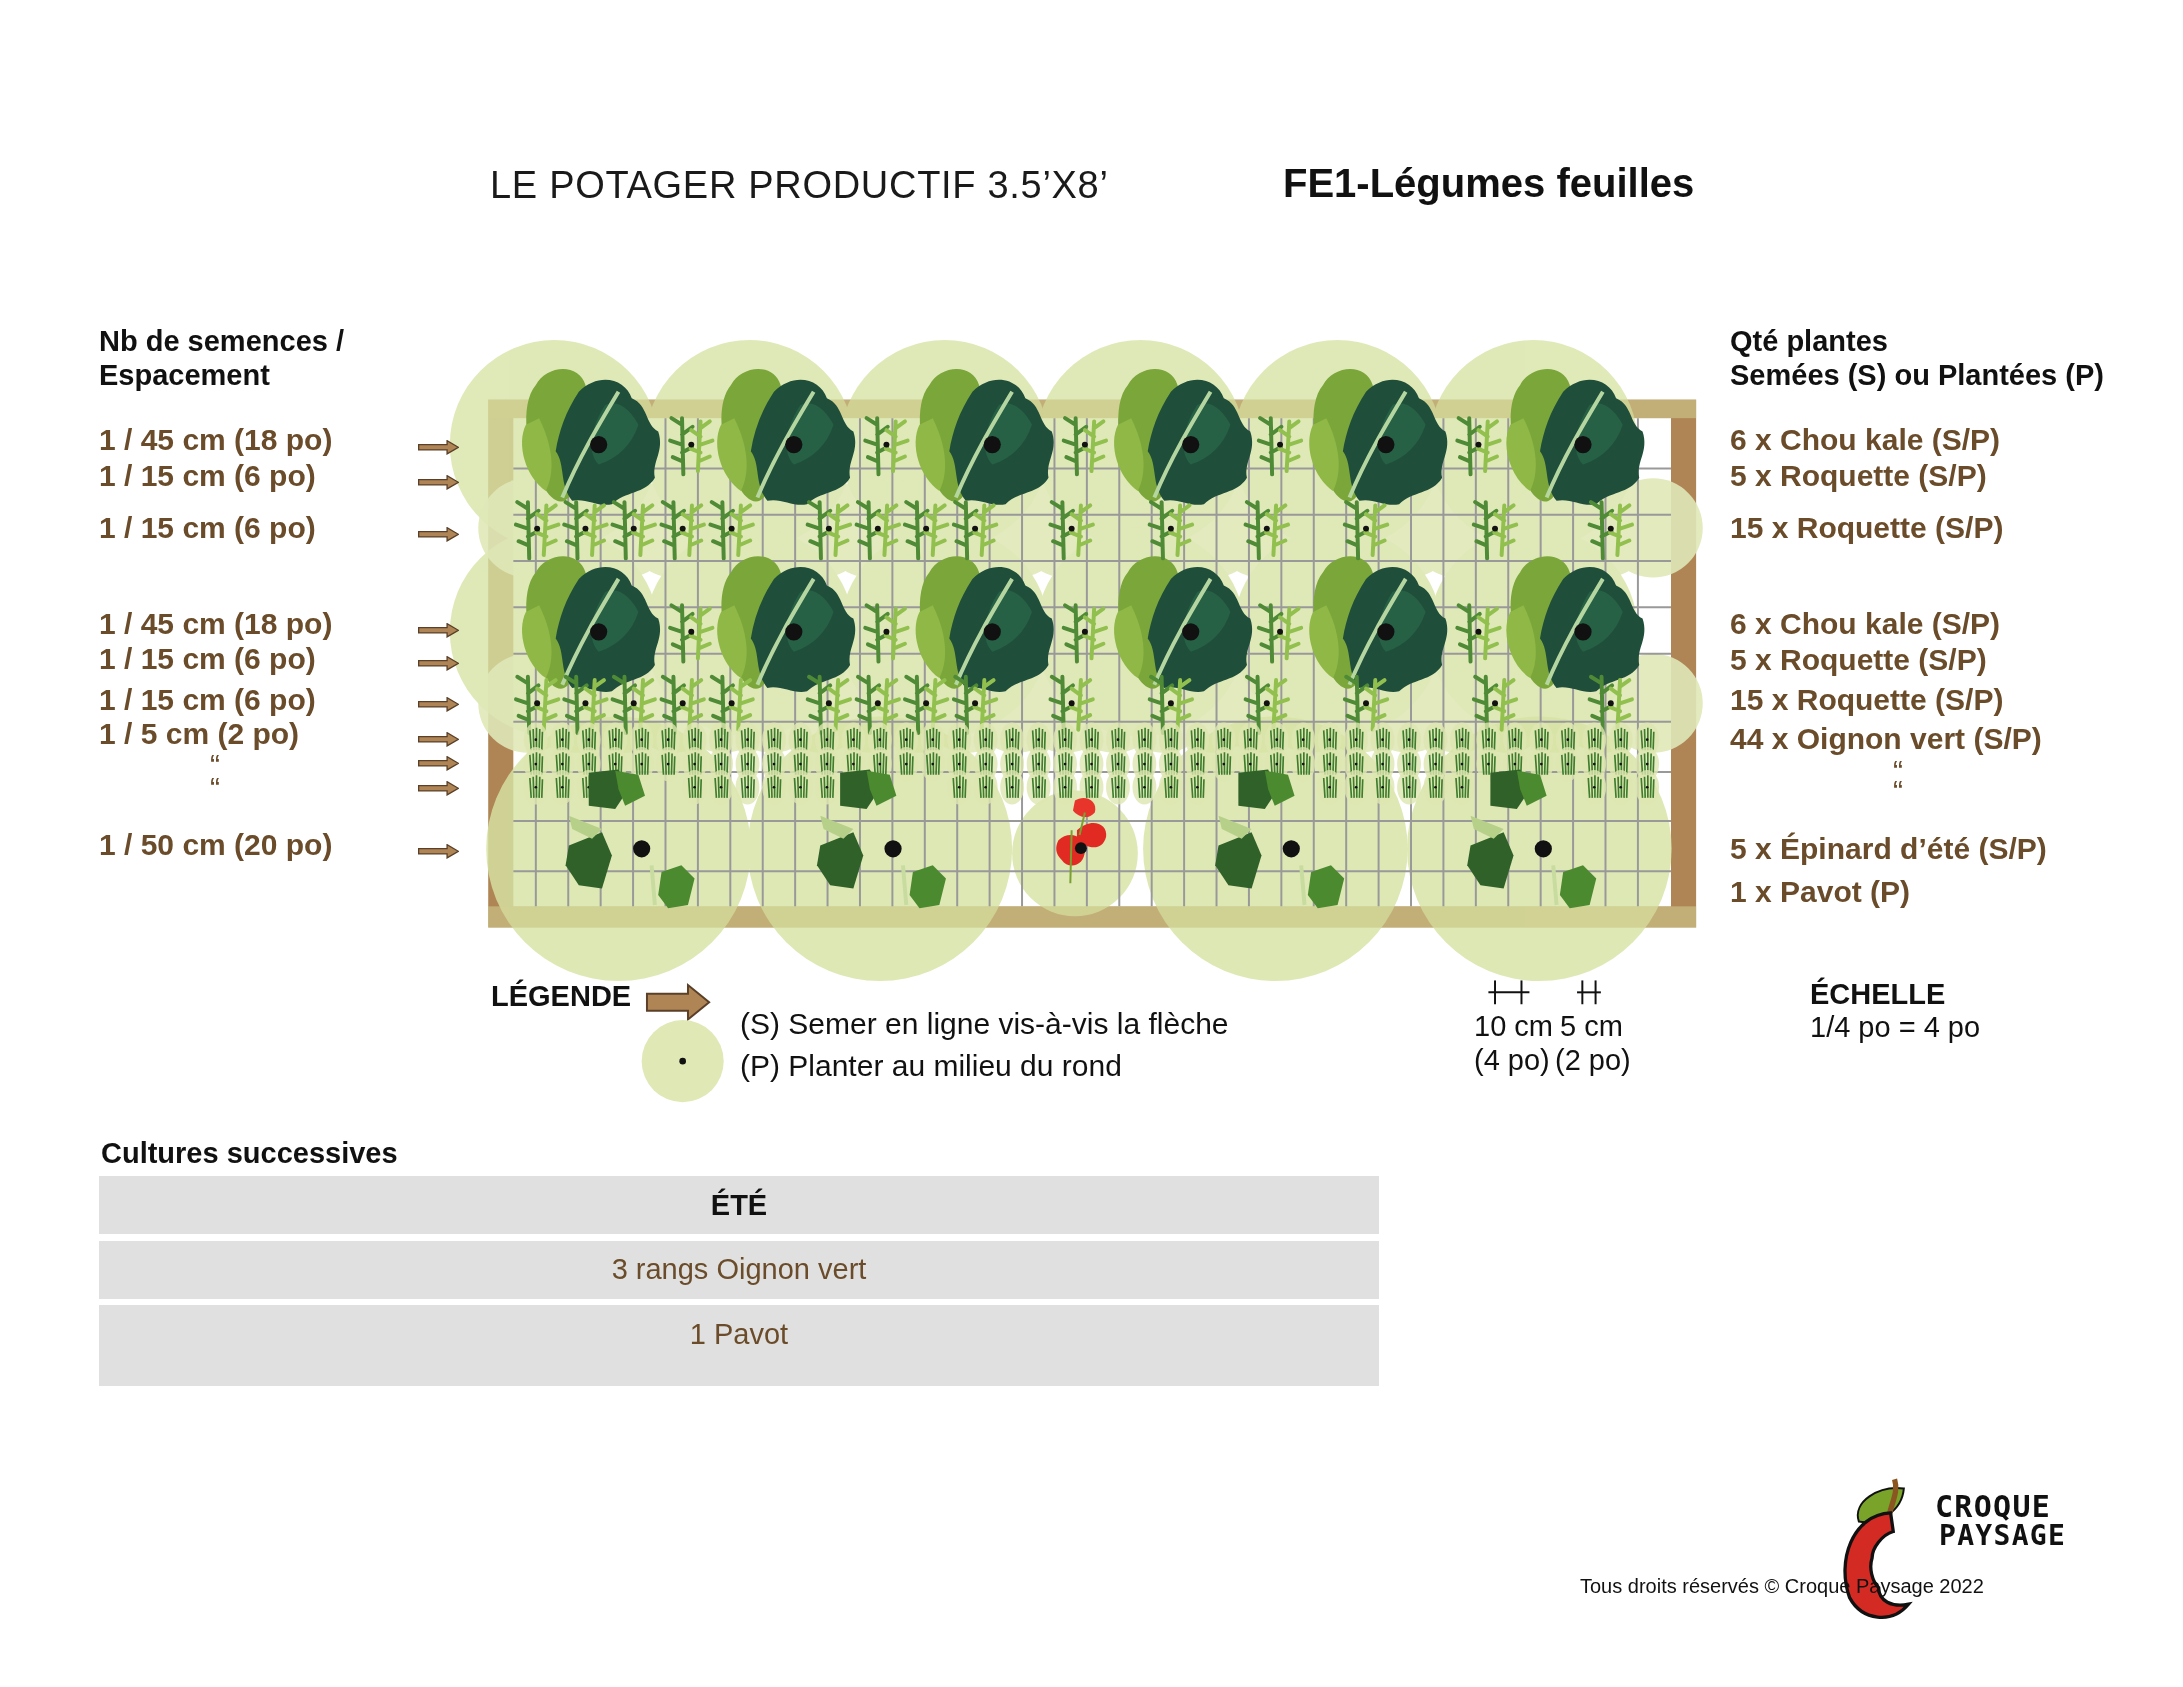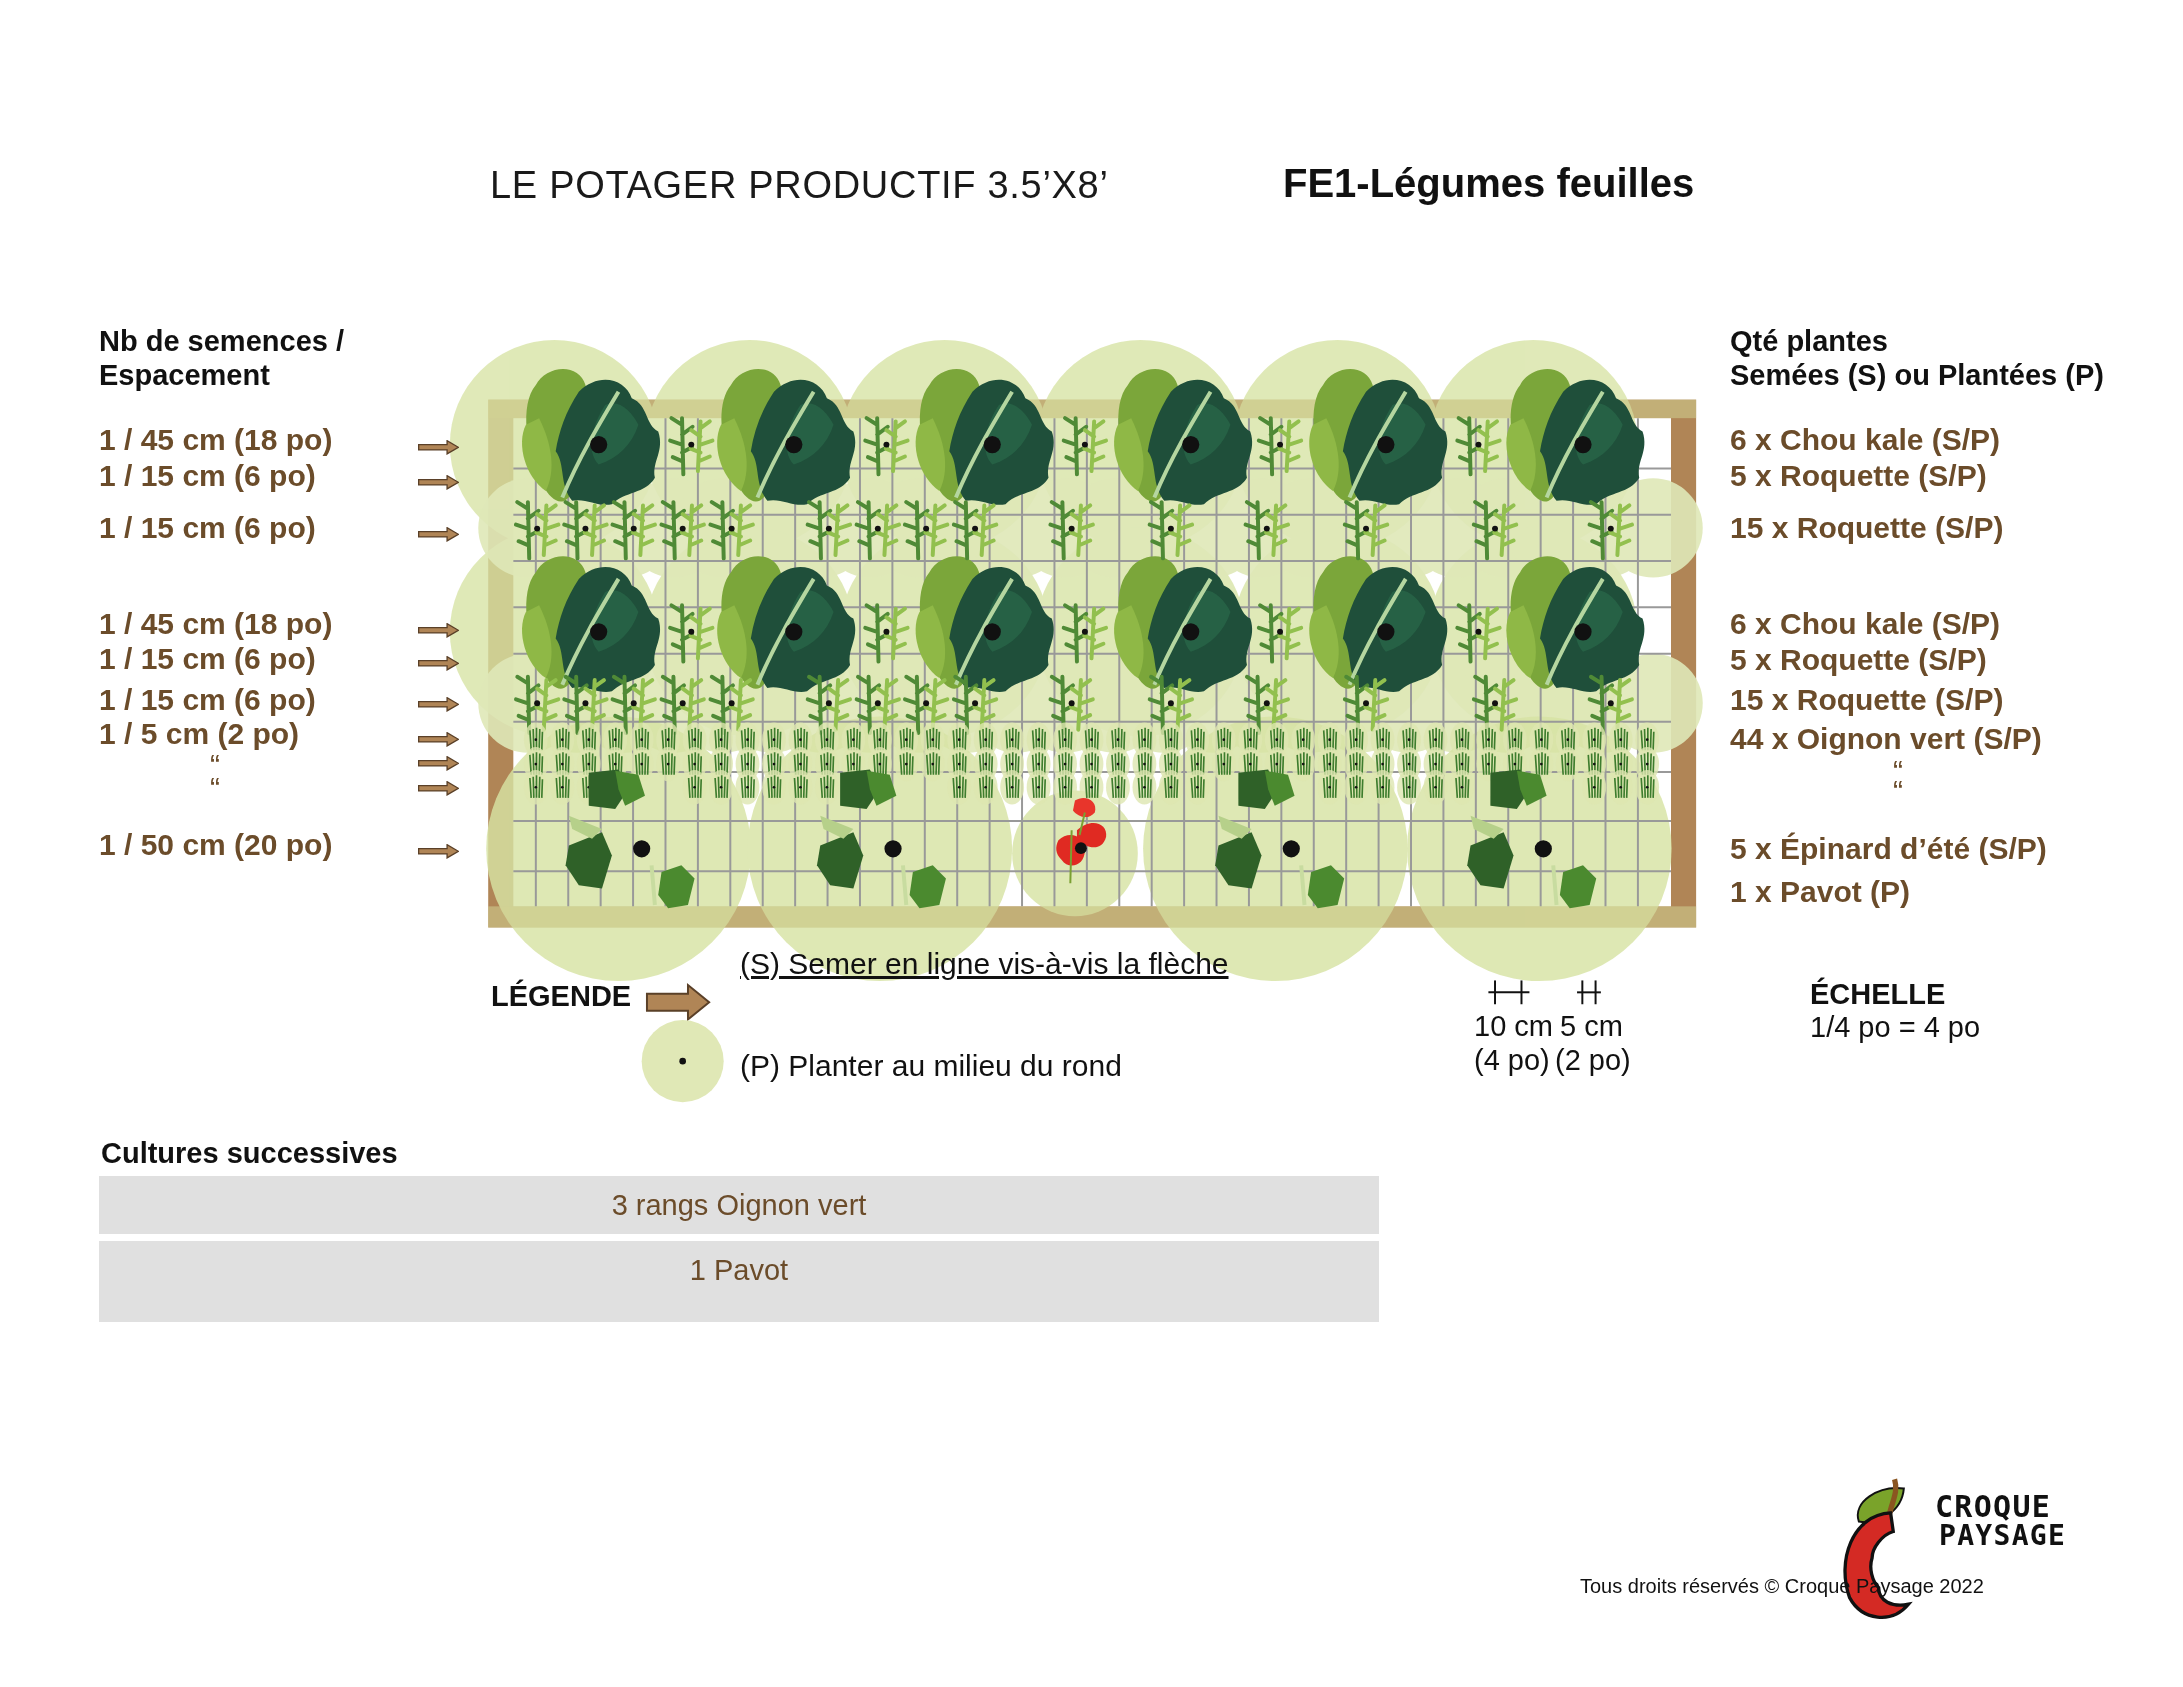"(S) Semer en ligne vis-à-vis" div.abs { text-decoration: underline -> none; top: 947px -> 1007px }
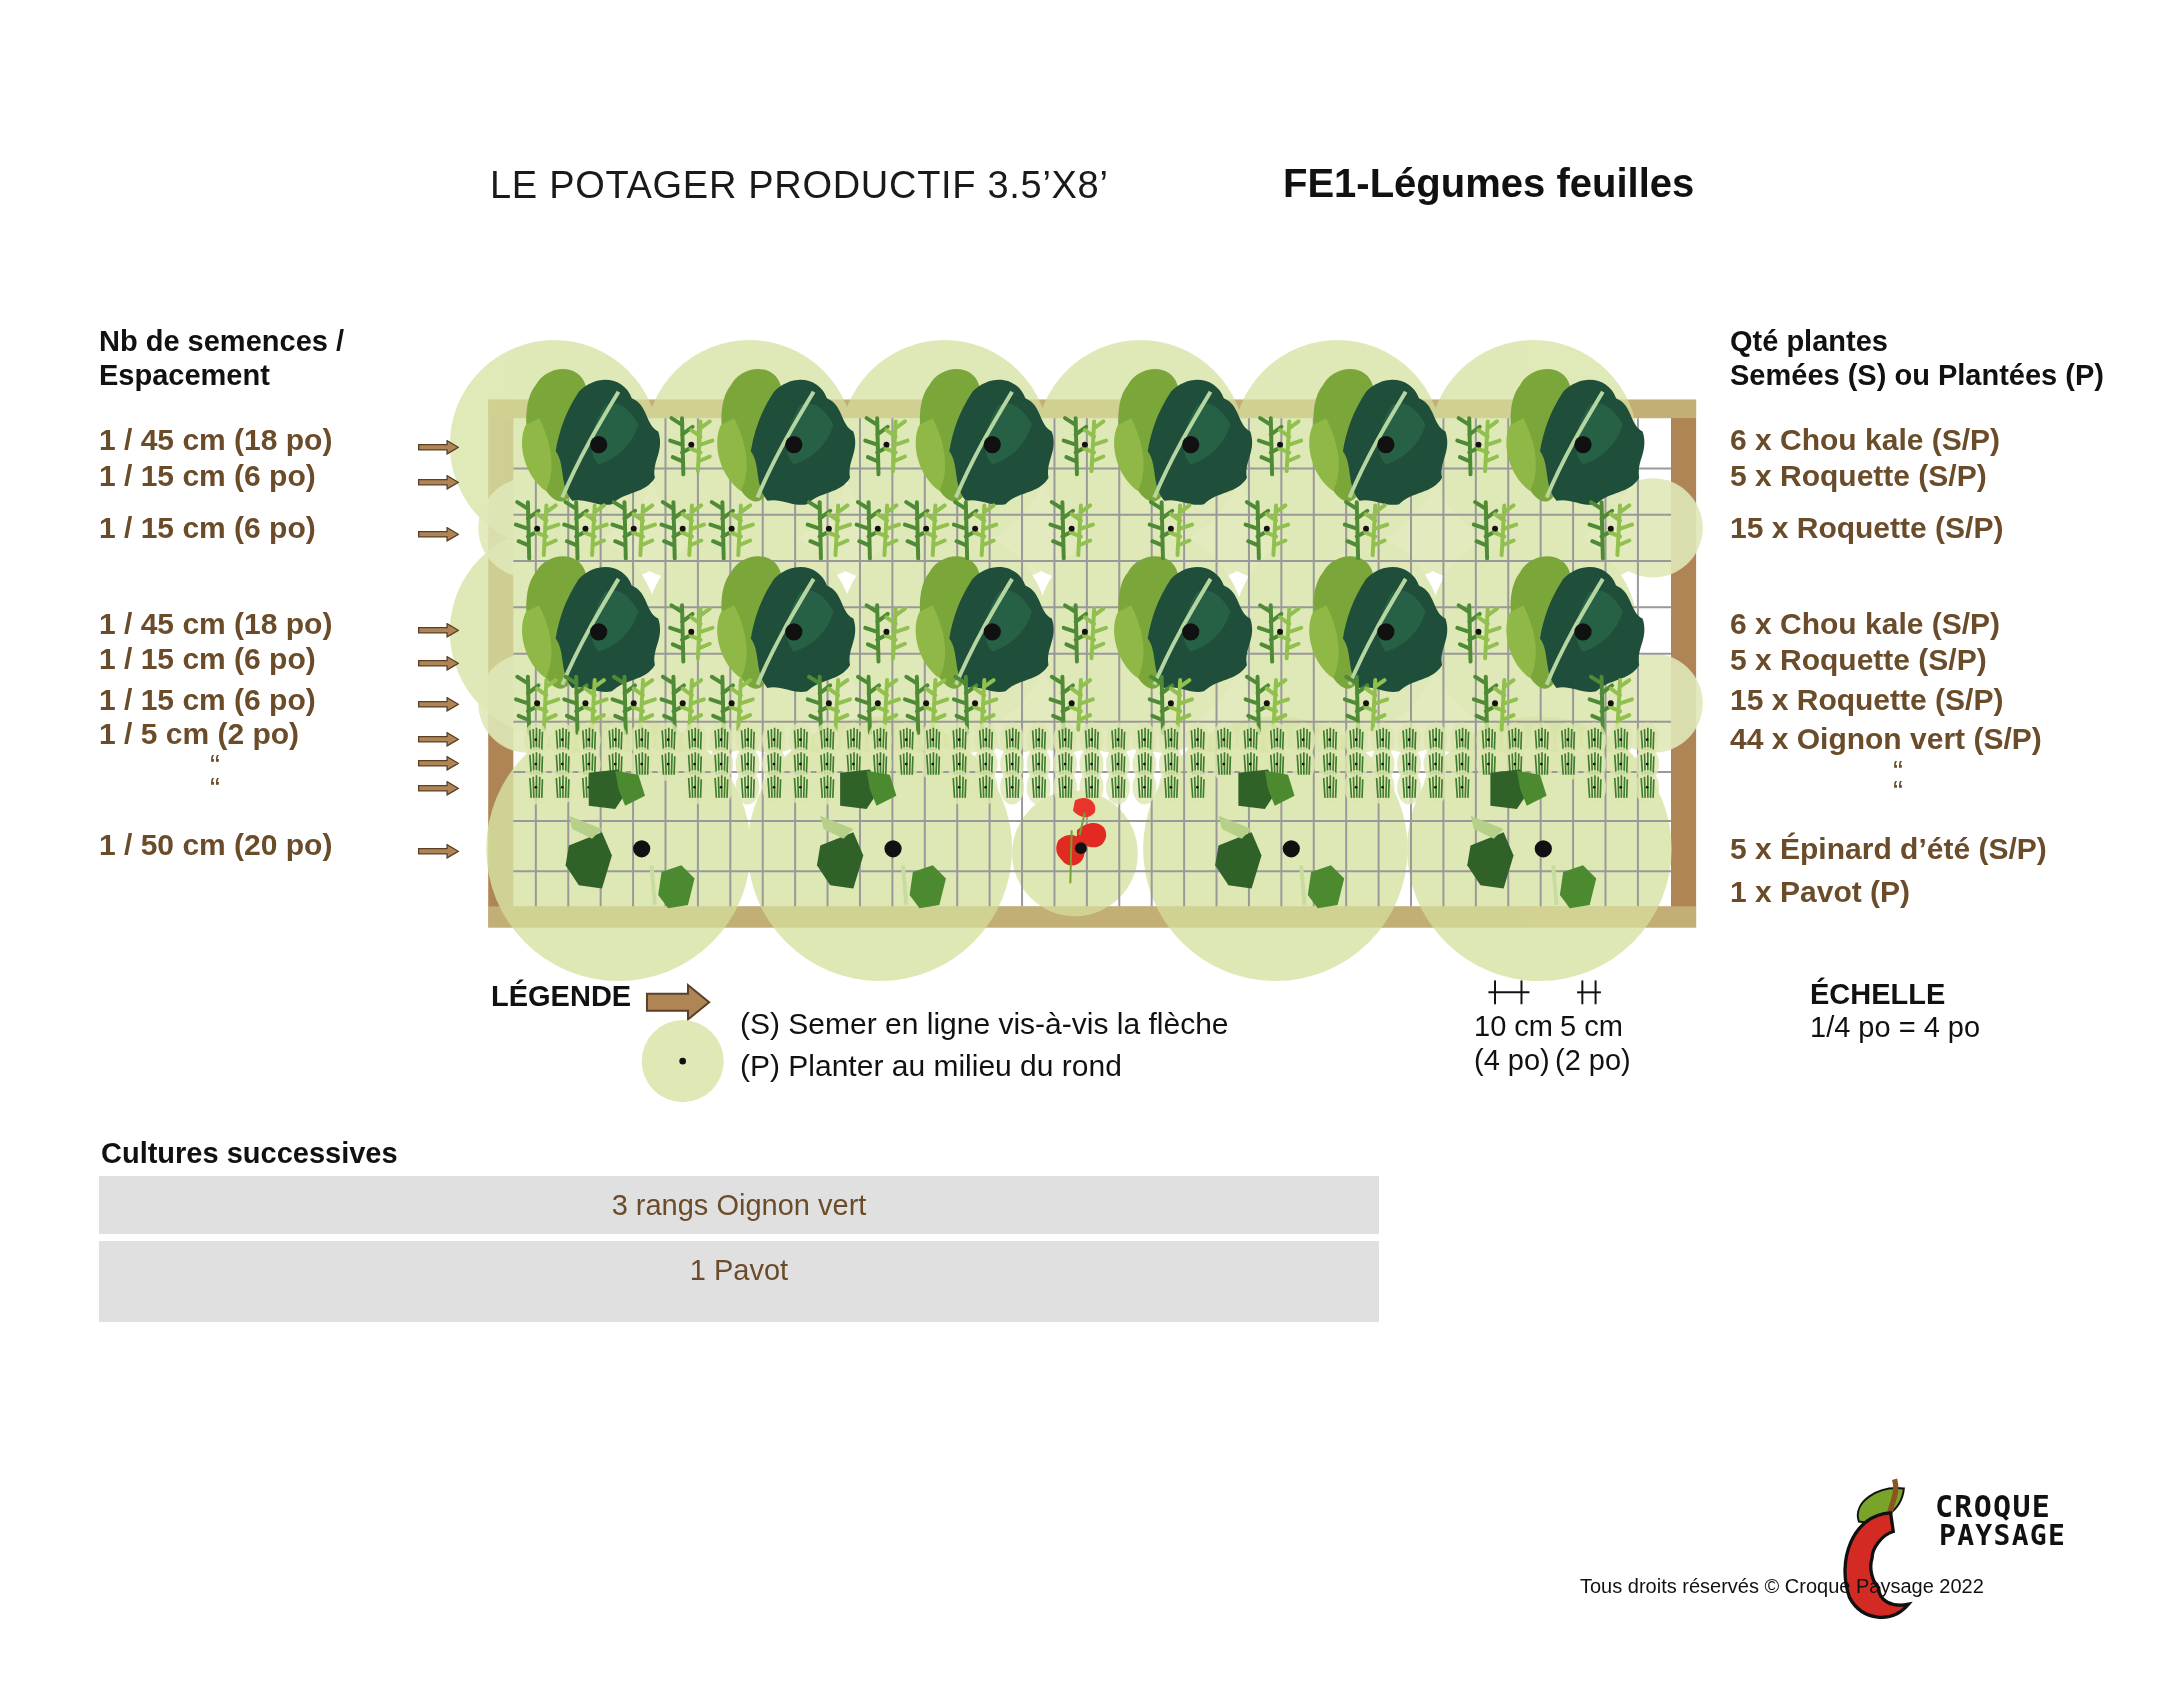"ÉTÉ" div.row { html: none -> <div>ÉTÉ</div> }
